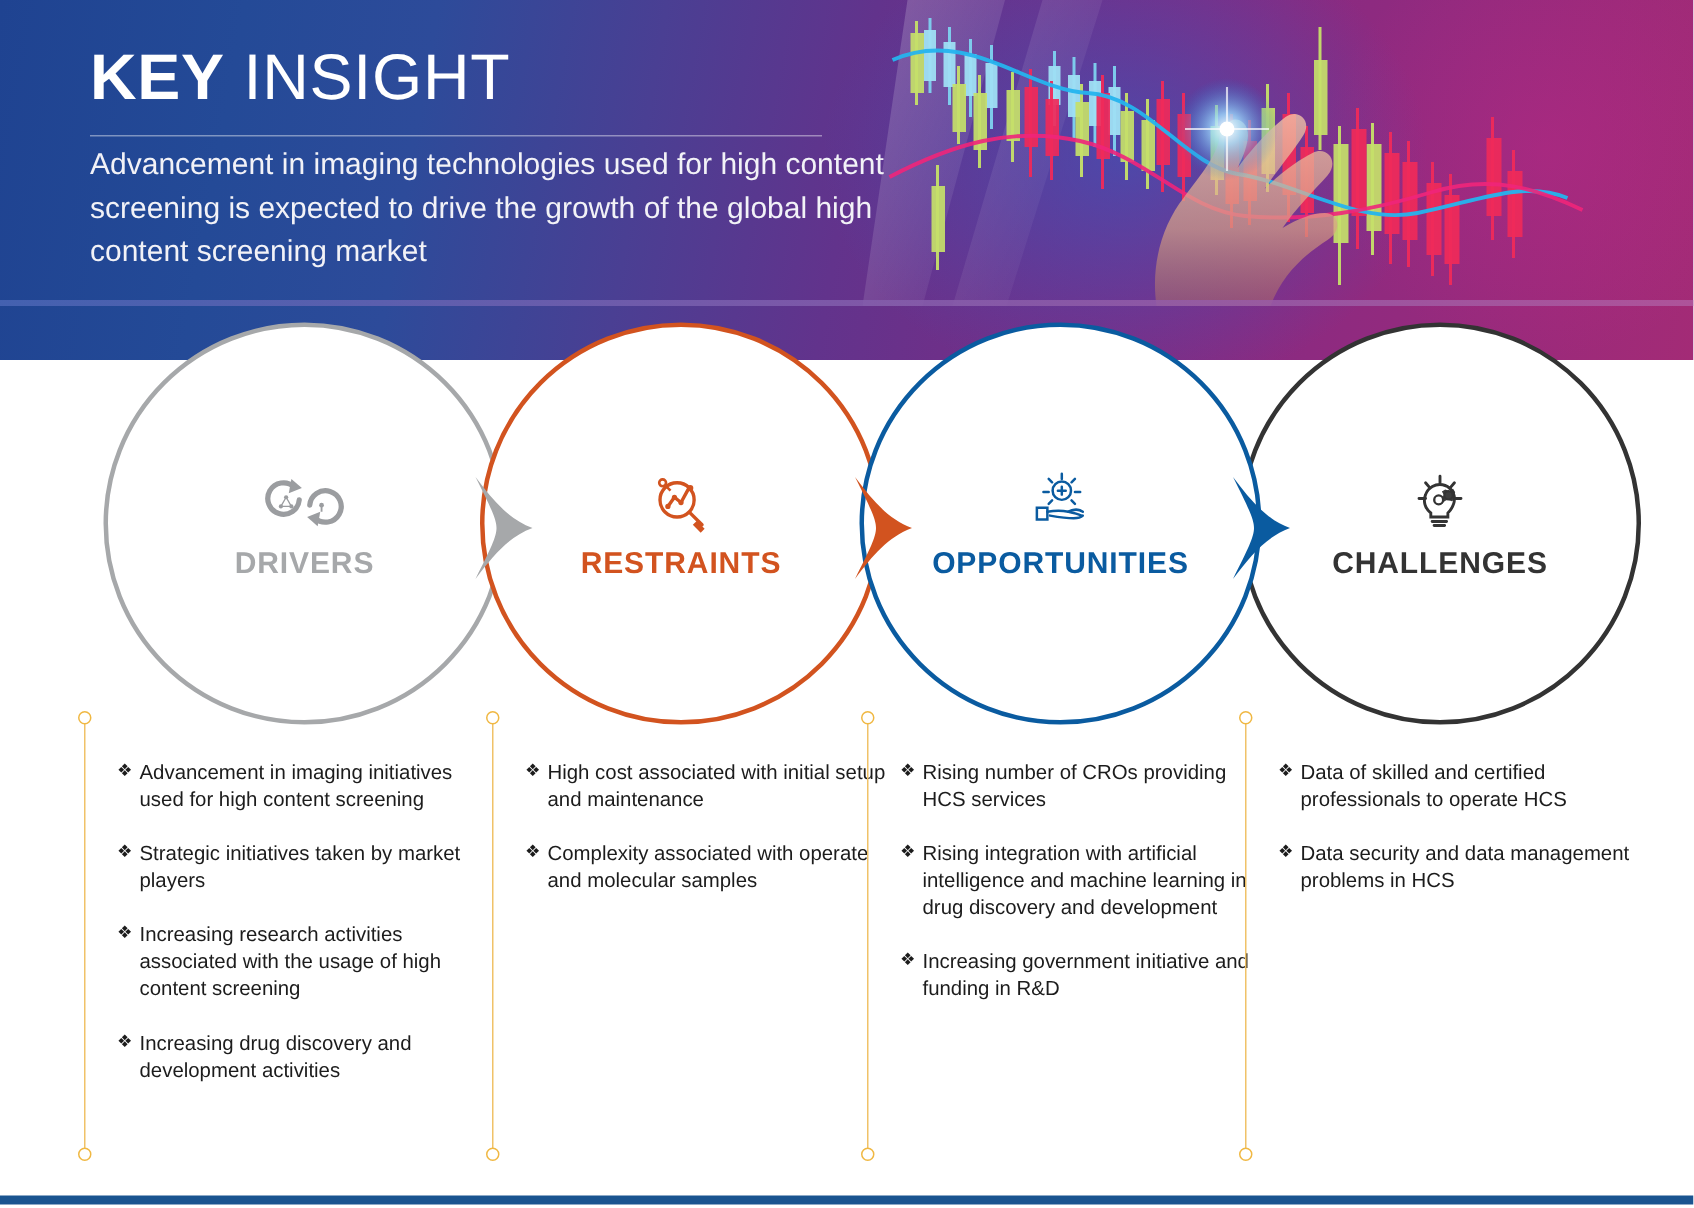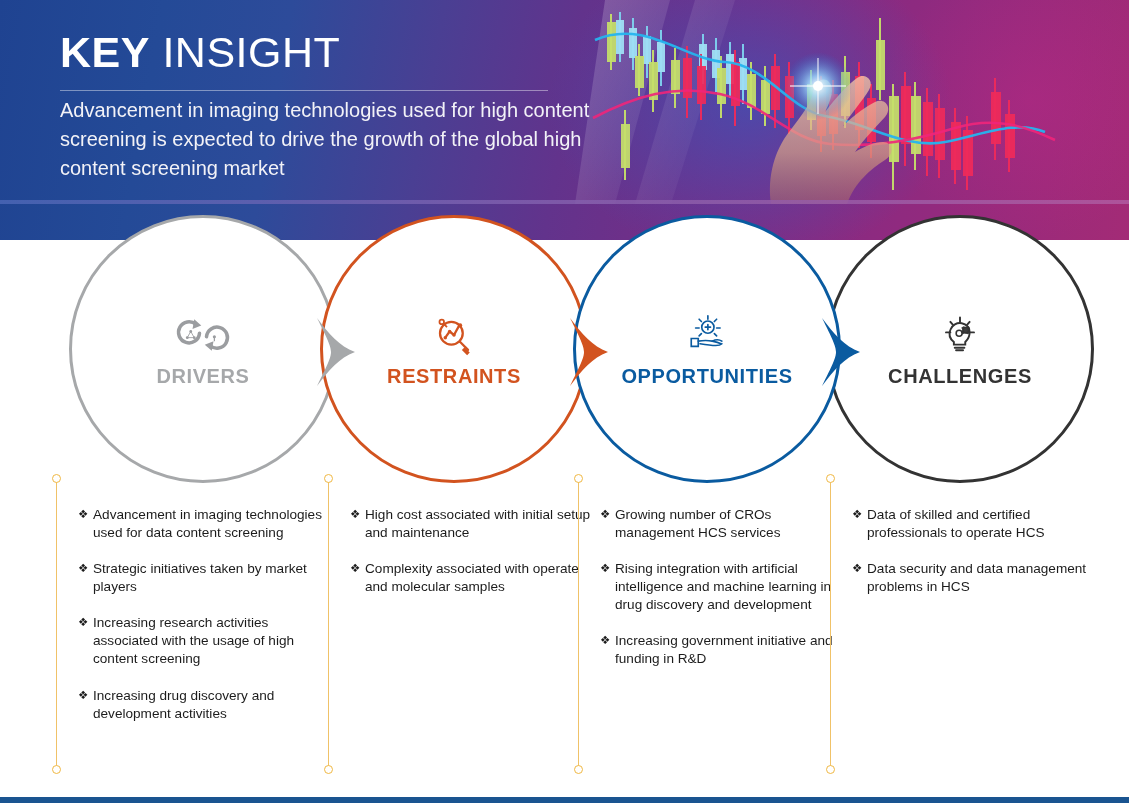"Advancement in imaging technologies used for data" span.btxt { text: technologies used for data -> initiatives used for high }
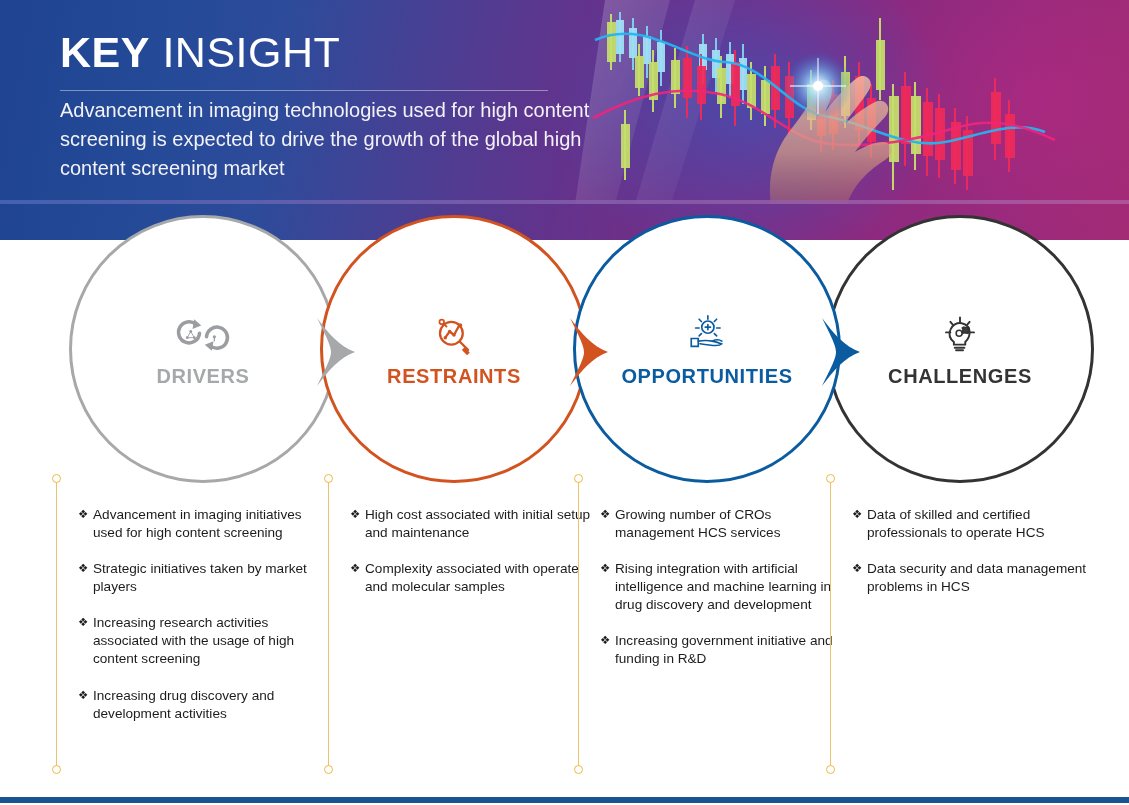"Growing number of CROs management" span.btxt { text: Growing number of CROs management -> Rising number of CROs providing }
